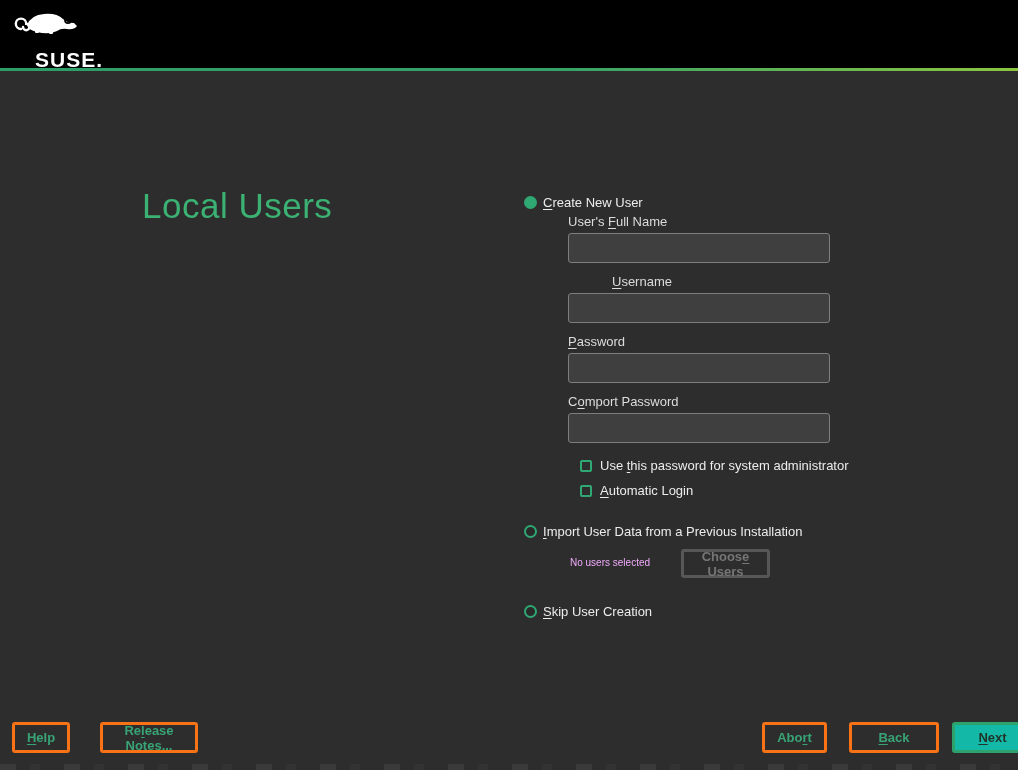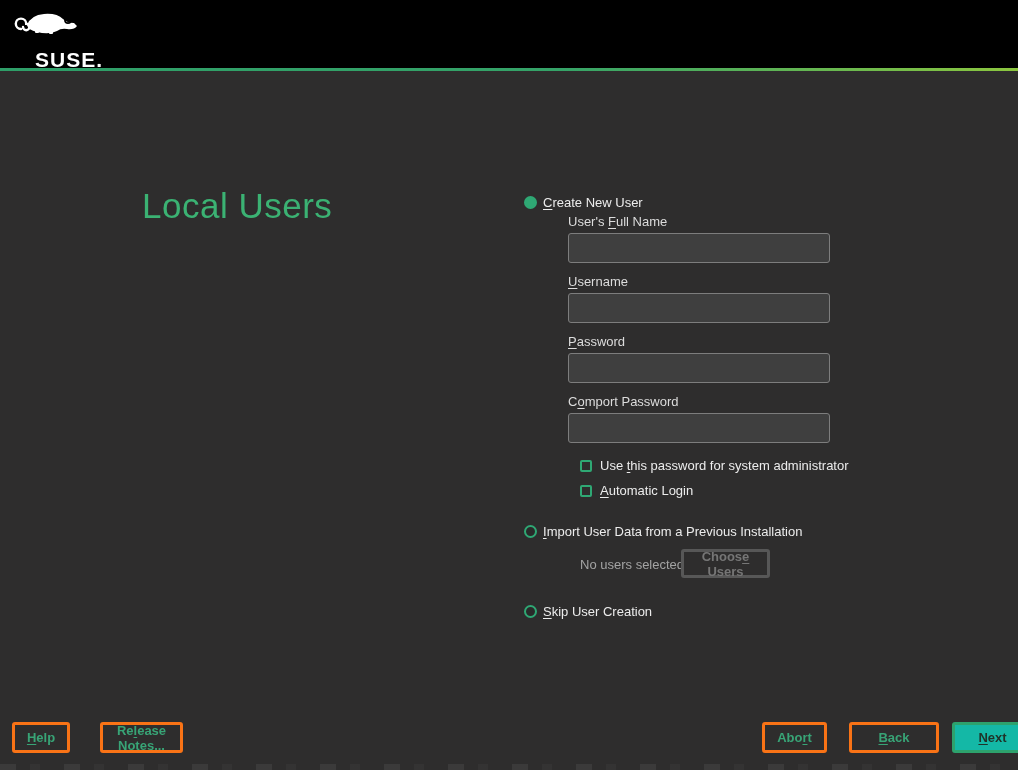"Username" div.field-label { margin-left: none -> 44px }
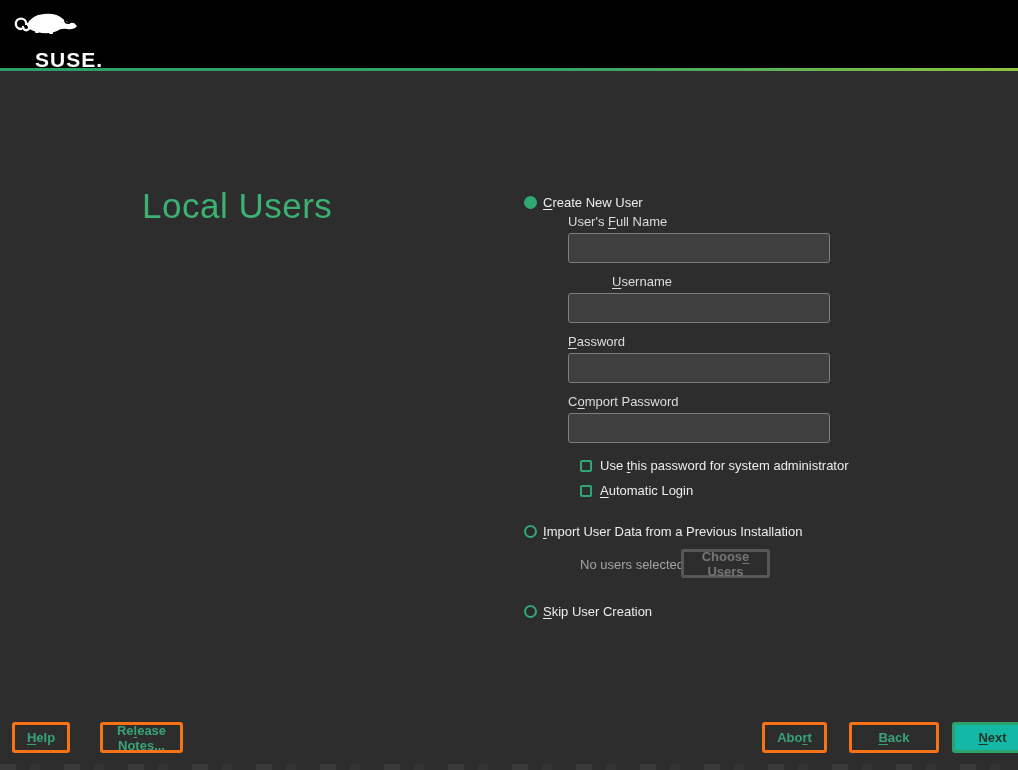"No users selected" .status-text { color: #a3a3a3 -> #f0abfc; font-size: 13px -> 10px; margin-left: 10px -> none }
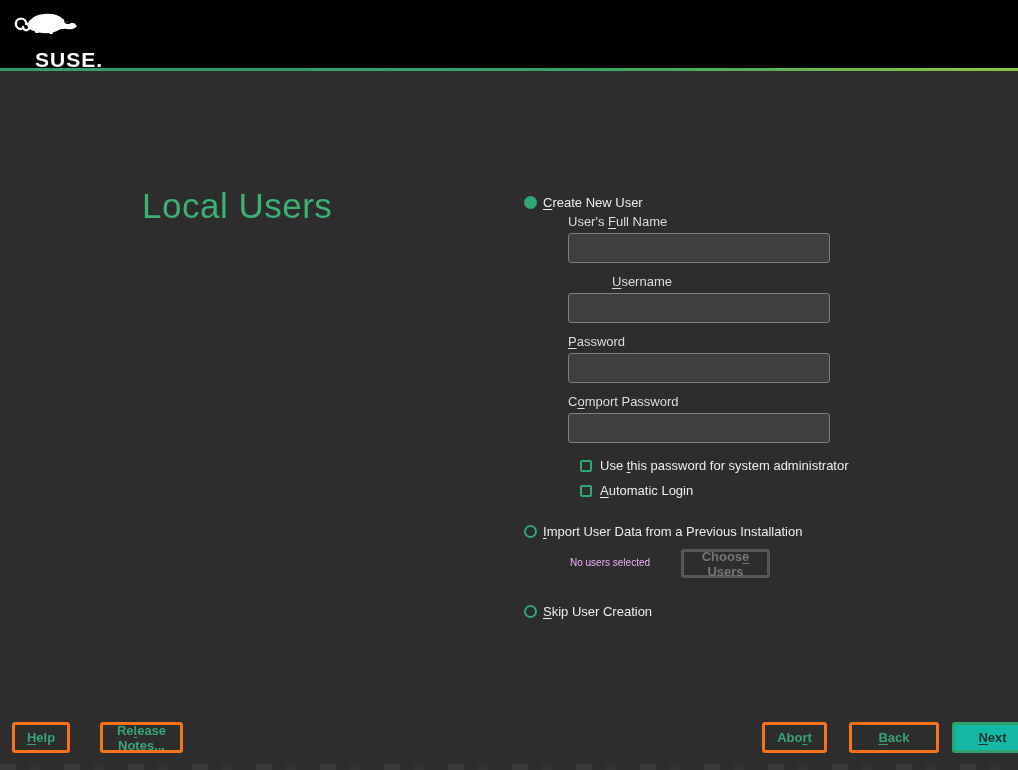"Release Notes..." .btn-release { width: 83px -> 98px }
